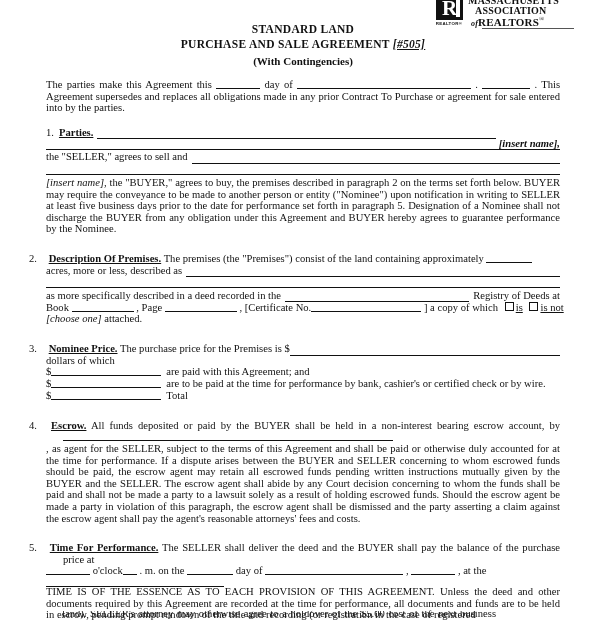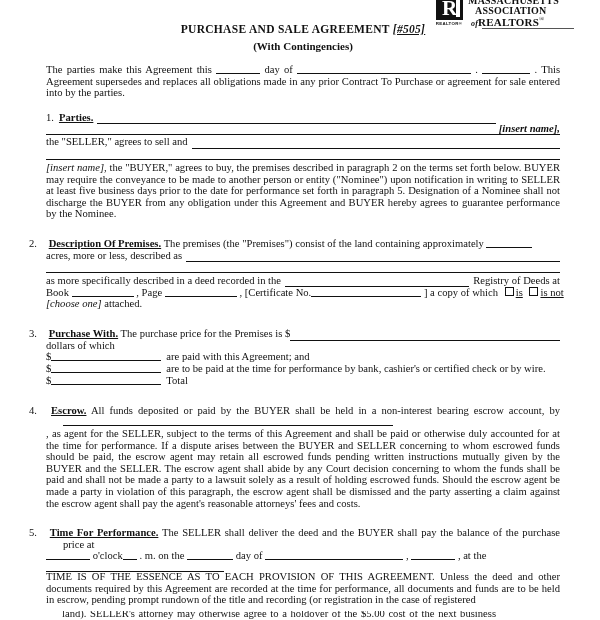"STANDARD LAND" div.title-line { html: none -> <div>STANDARD LAND</div> }
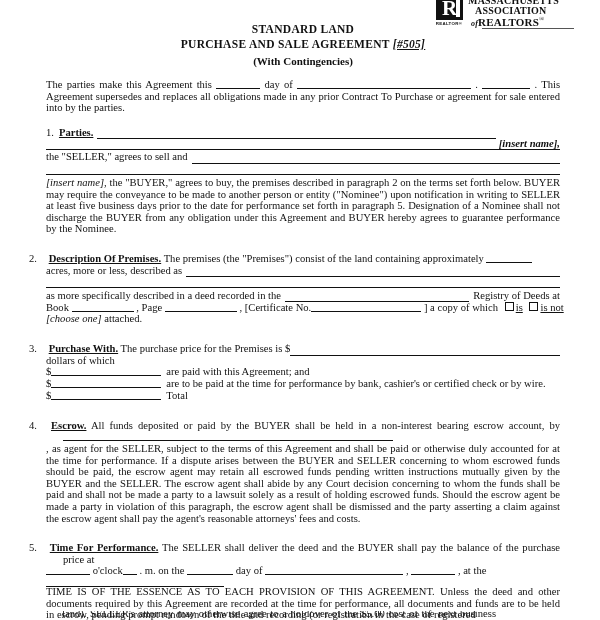"Purchase With." span.sec-head { text: Purchase With -> Nominee Price }
